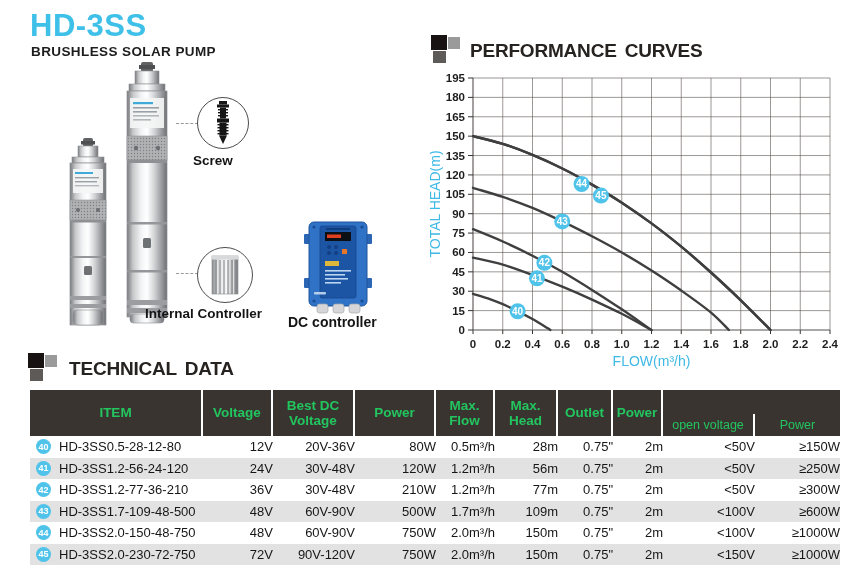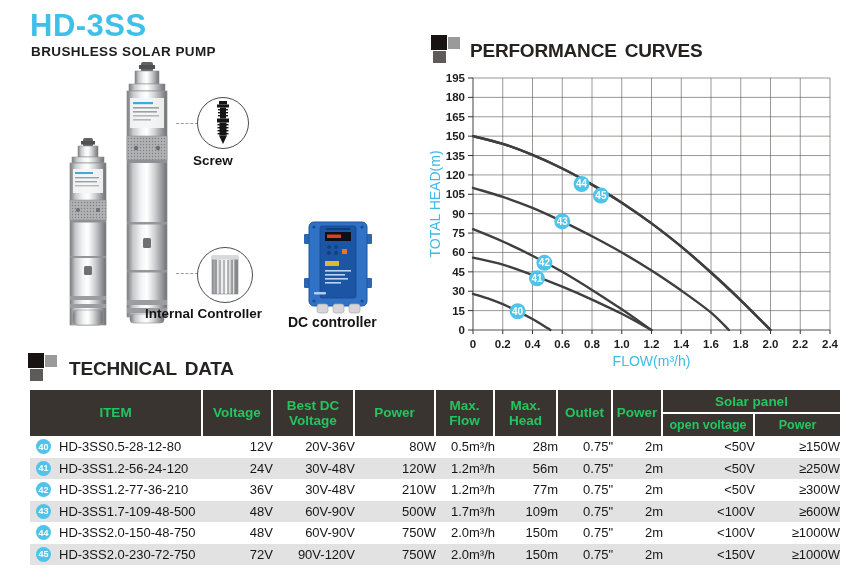"Solar panel" div.th-solar { html: <div>Solar panel</div> -> none }
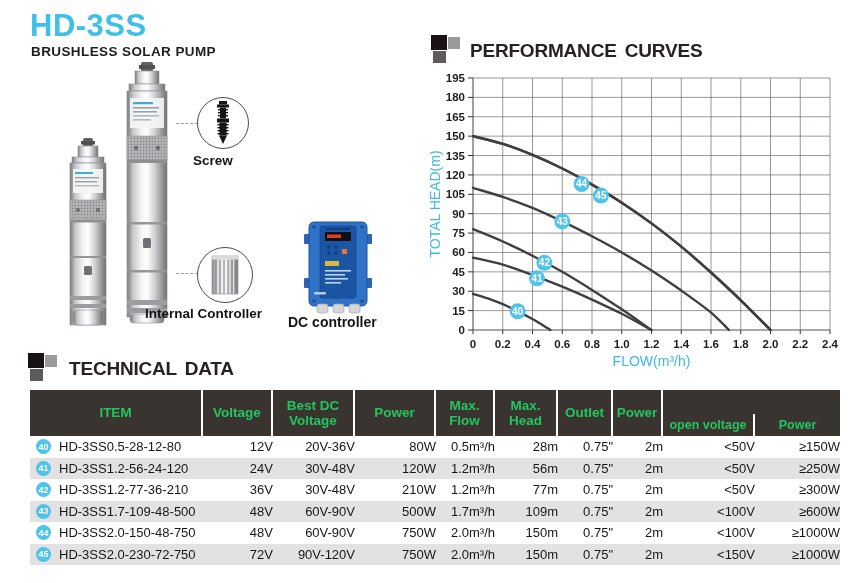"open voltage" .th-sub { font-weight: 700 -> 400 }
